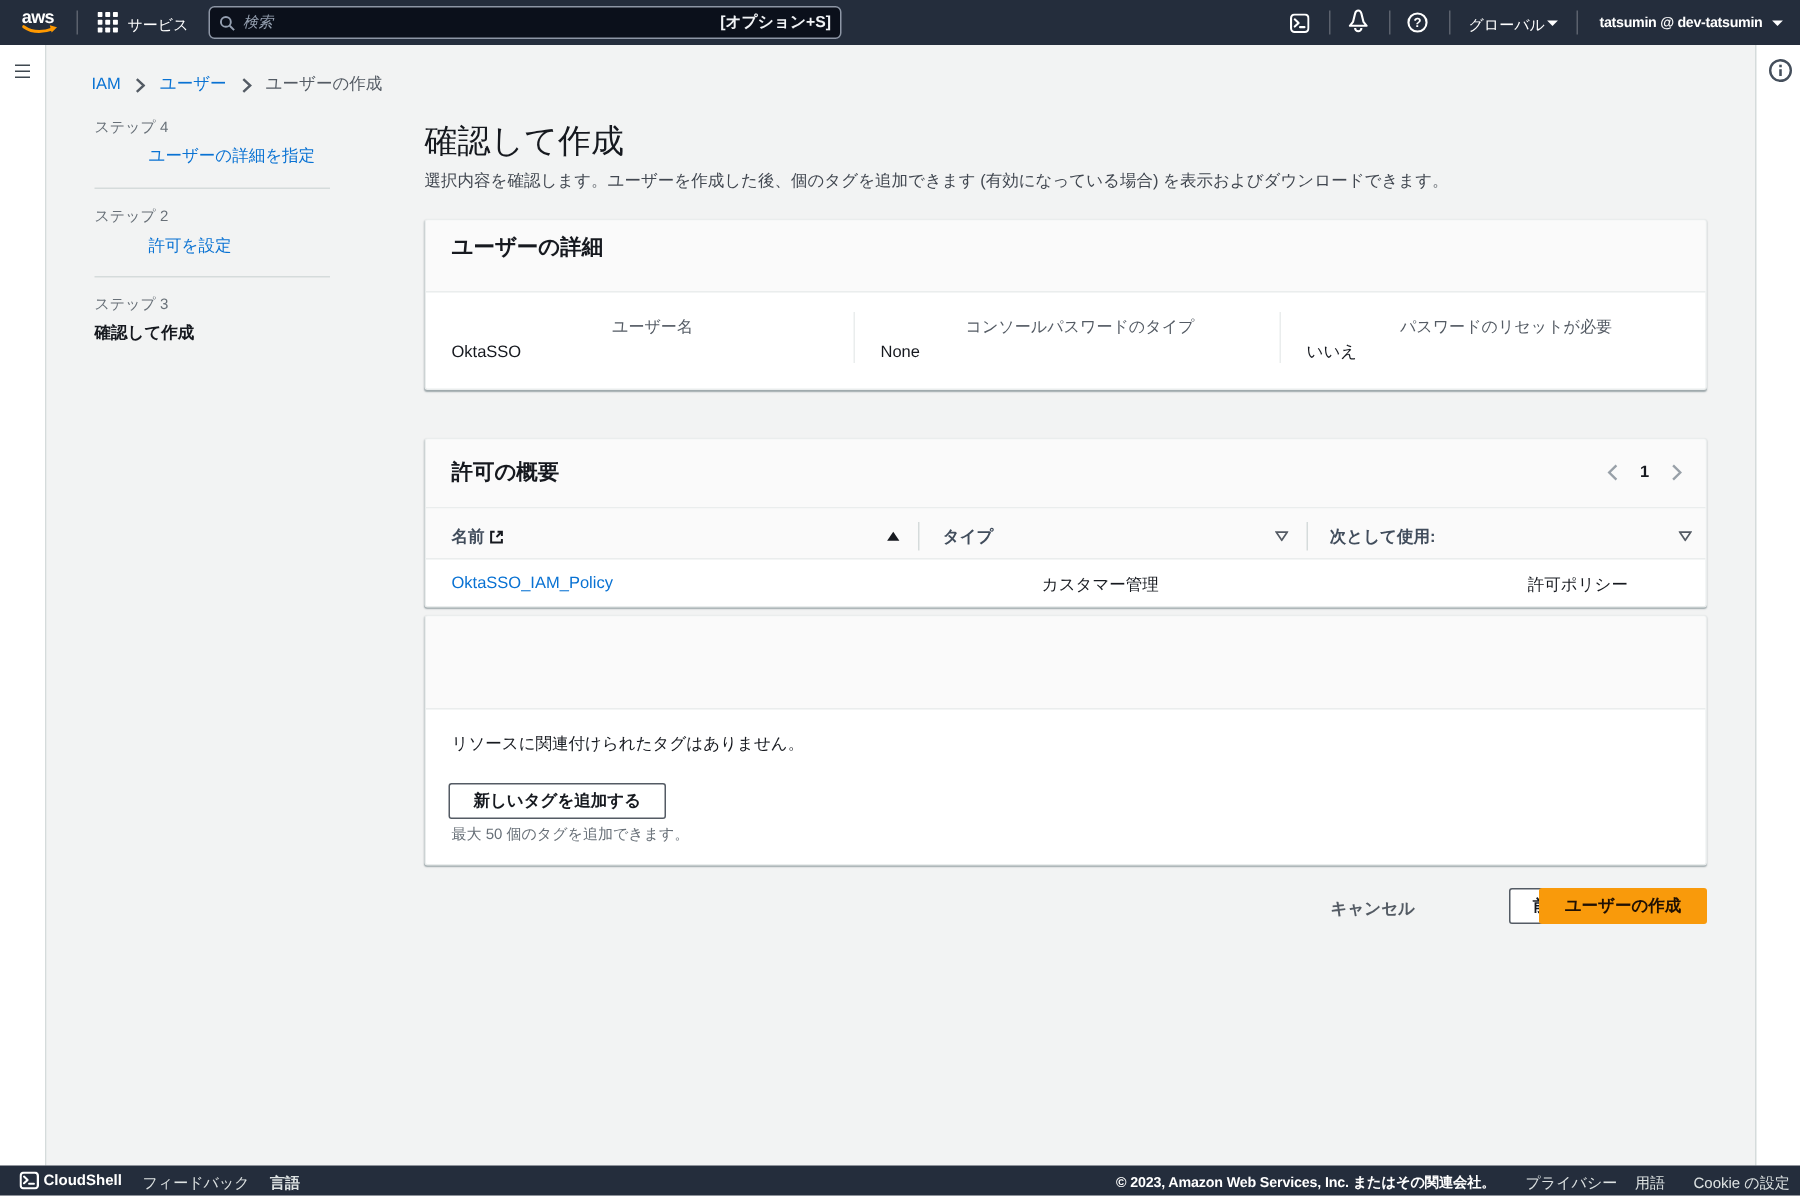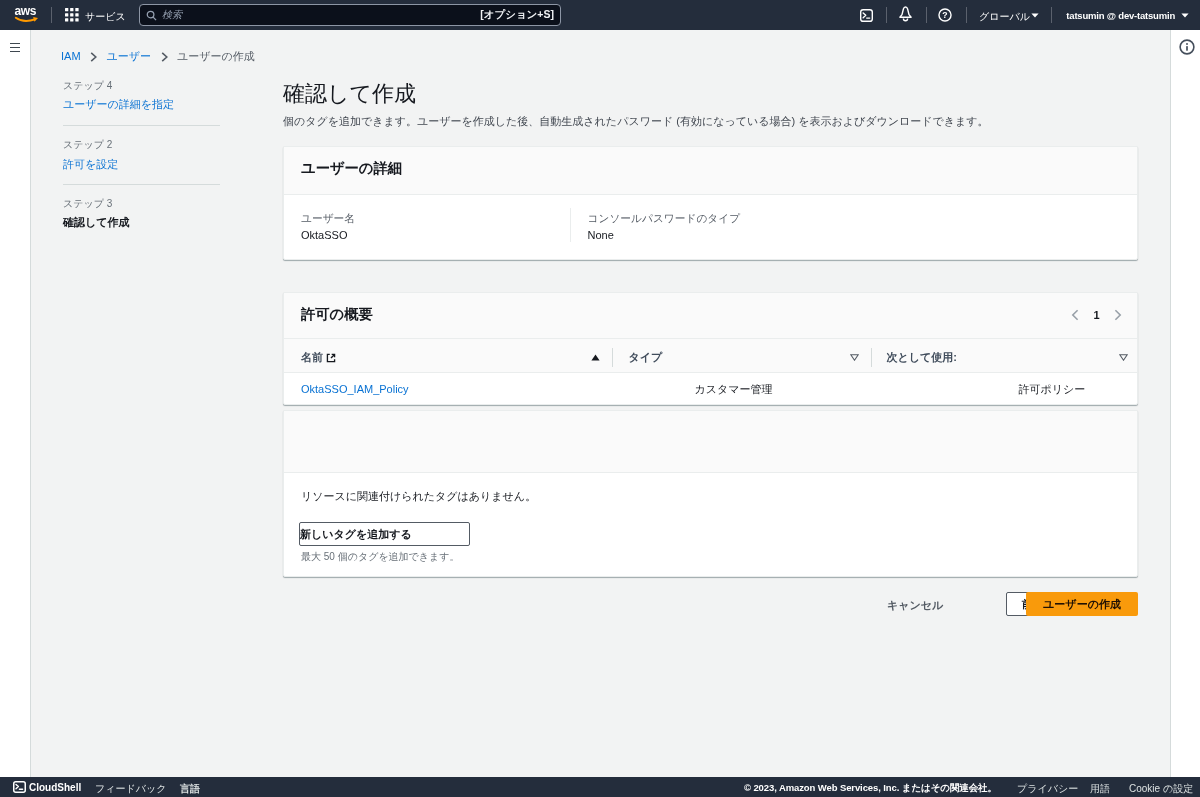"ユーザーの詳細を指定" .slink { margin-left: none -> 36px }
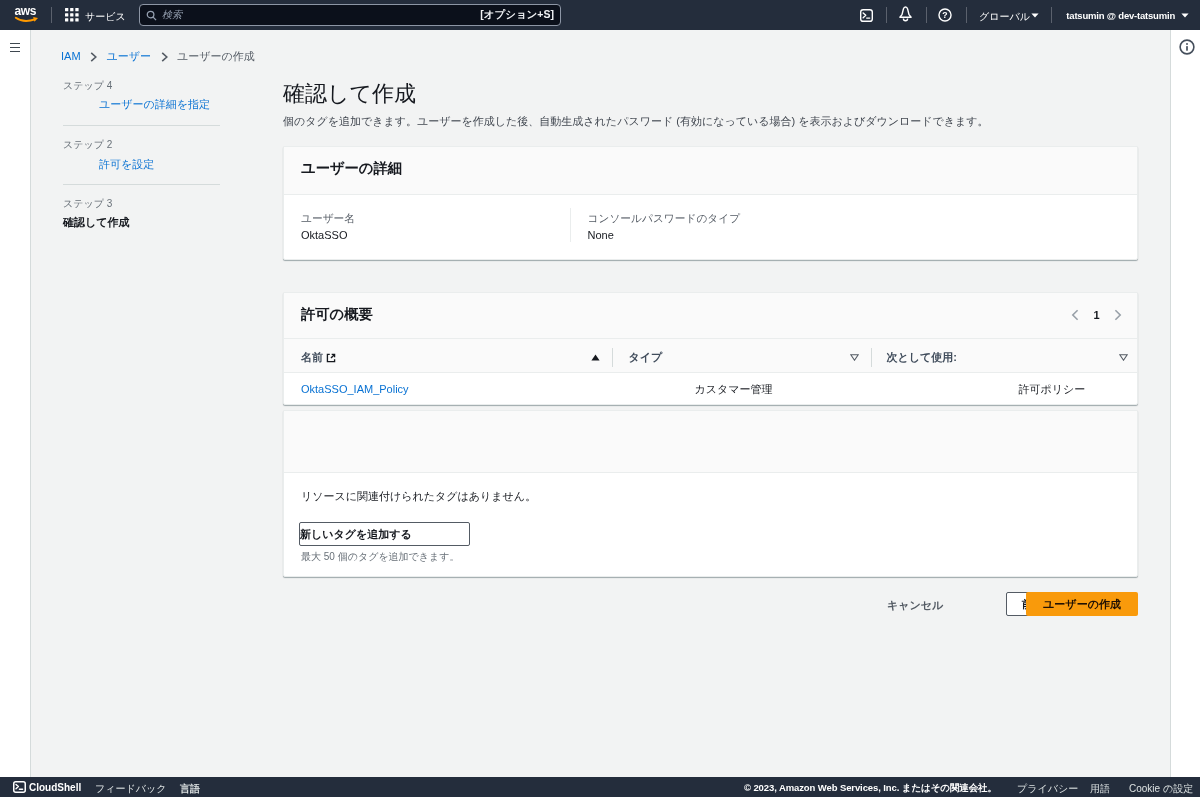"個のタグを追加できます。ユーザーを作成した後、自動生成されたパスワード" p.pagedesc { text: 個のタグを追加できます。ユーザーを作成した後、自動生成されたパスワード -> 選択内容を確認します。ユーザーを作成した後、個のタグを追加できます }
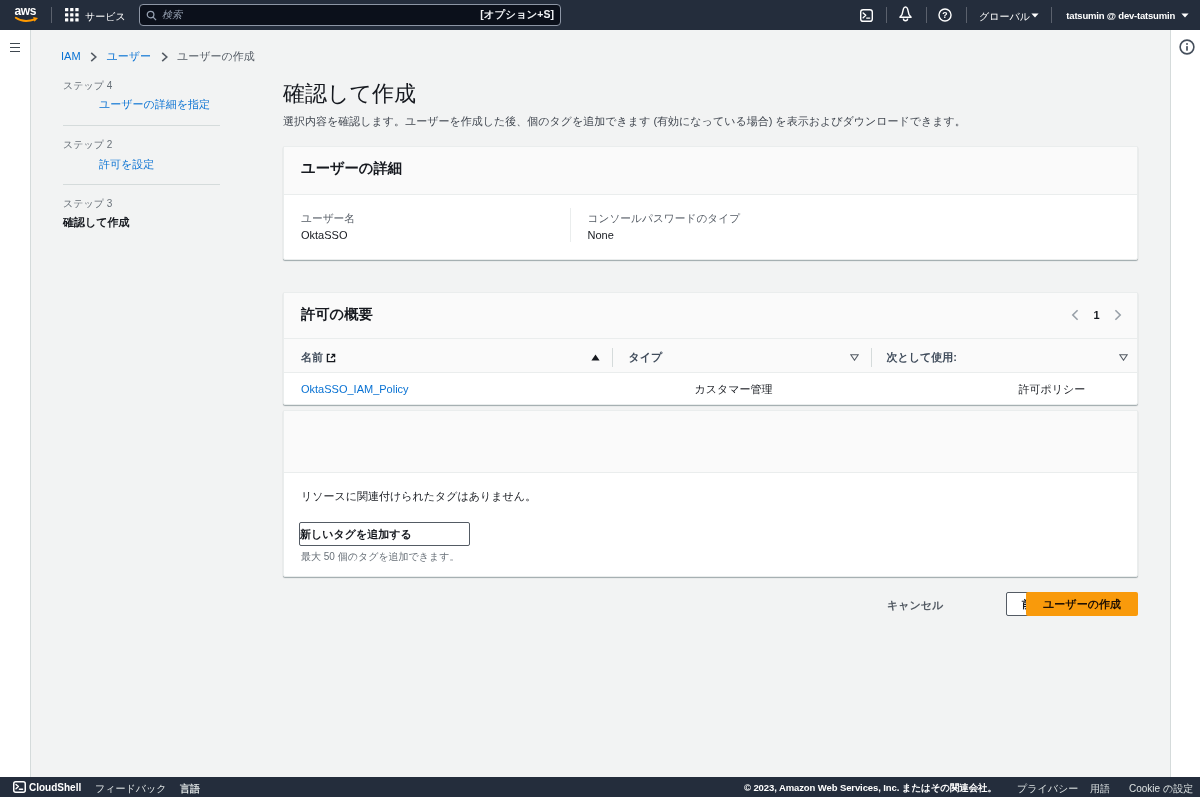"ユーザーの詳細" #card1 .card-h { align-items: none -> flex-end; padding-bottom: 4px -> 20px }
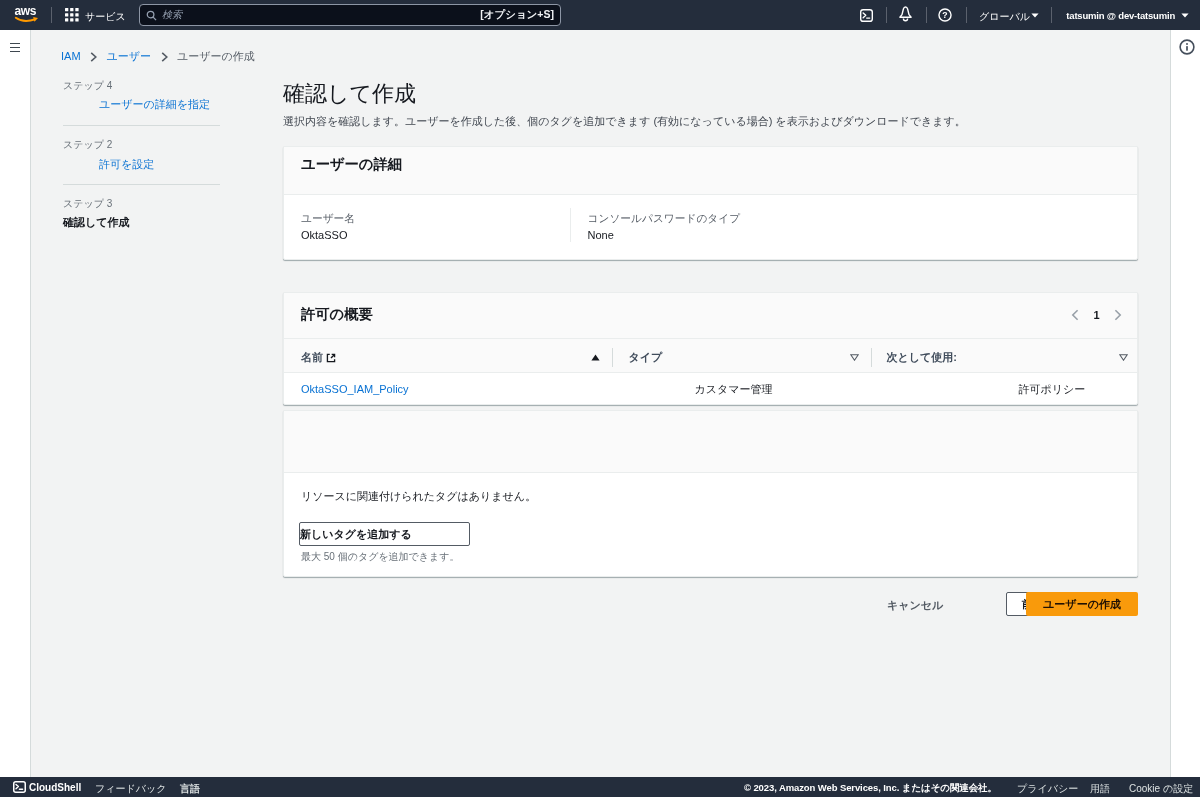"ユーザー名" .lab { text-align: none -> center }
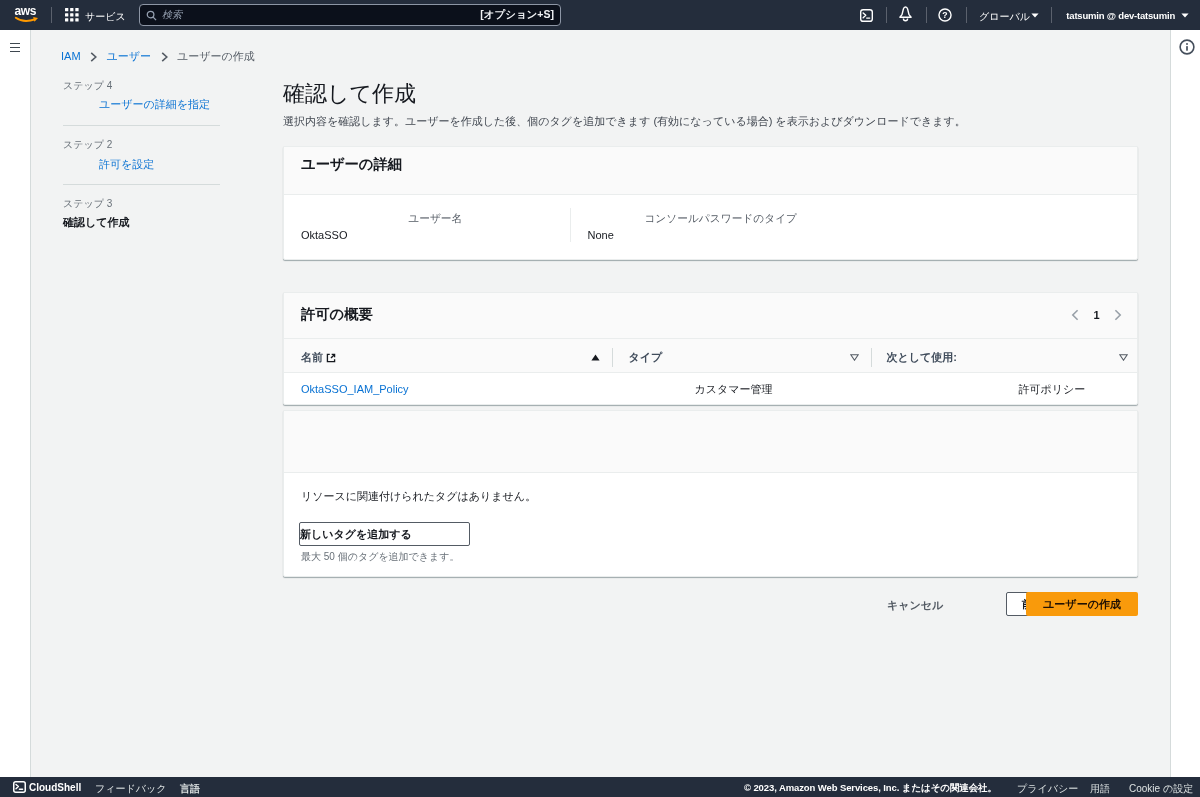"パスワードのリセットが必要" div.col { html: none -> <div> <div>パスワードのリセットが必要</div> <div>いいえ</div> </div> }
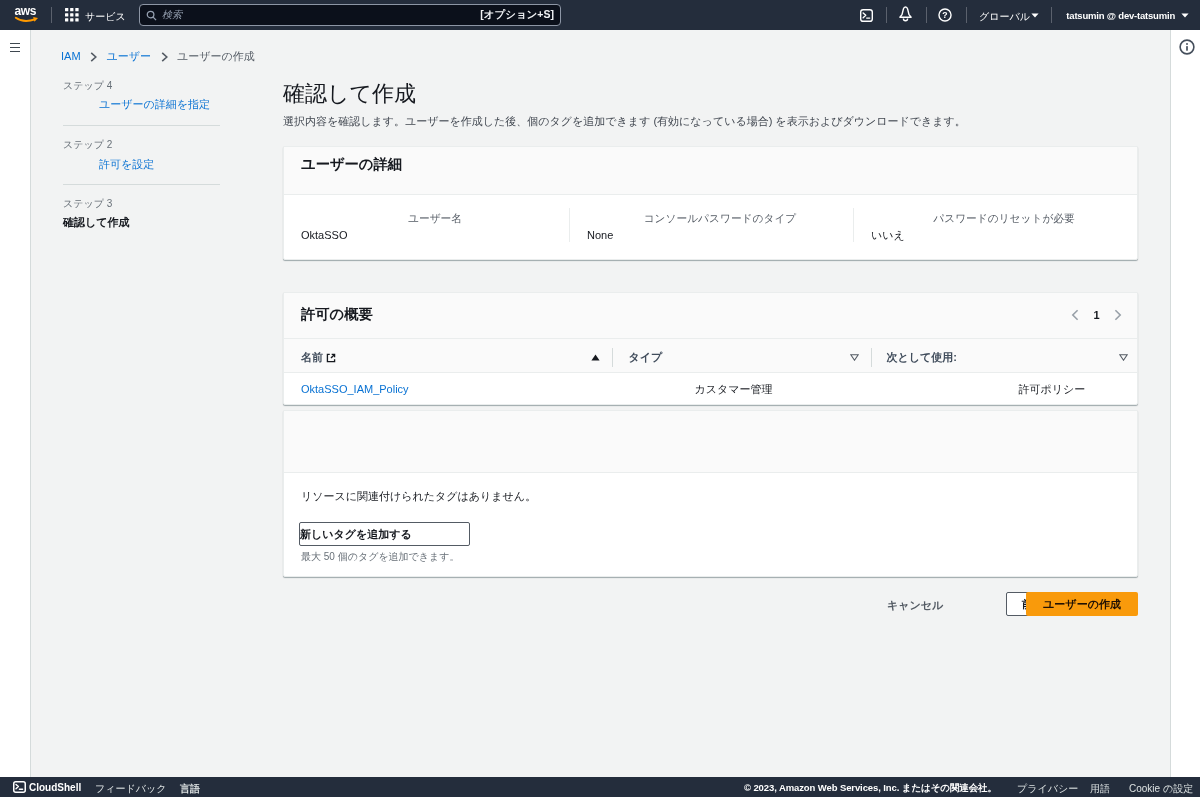"新しいタグを追加する" .btn-normal { text-align: left -> center; width: 171px -> 145px }
